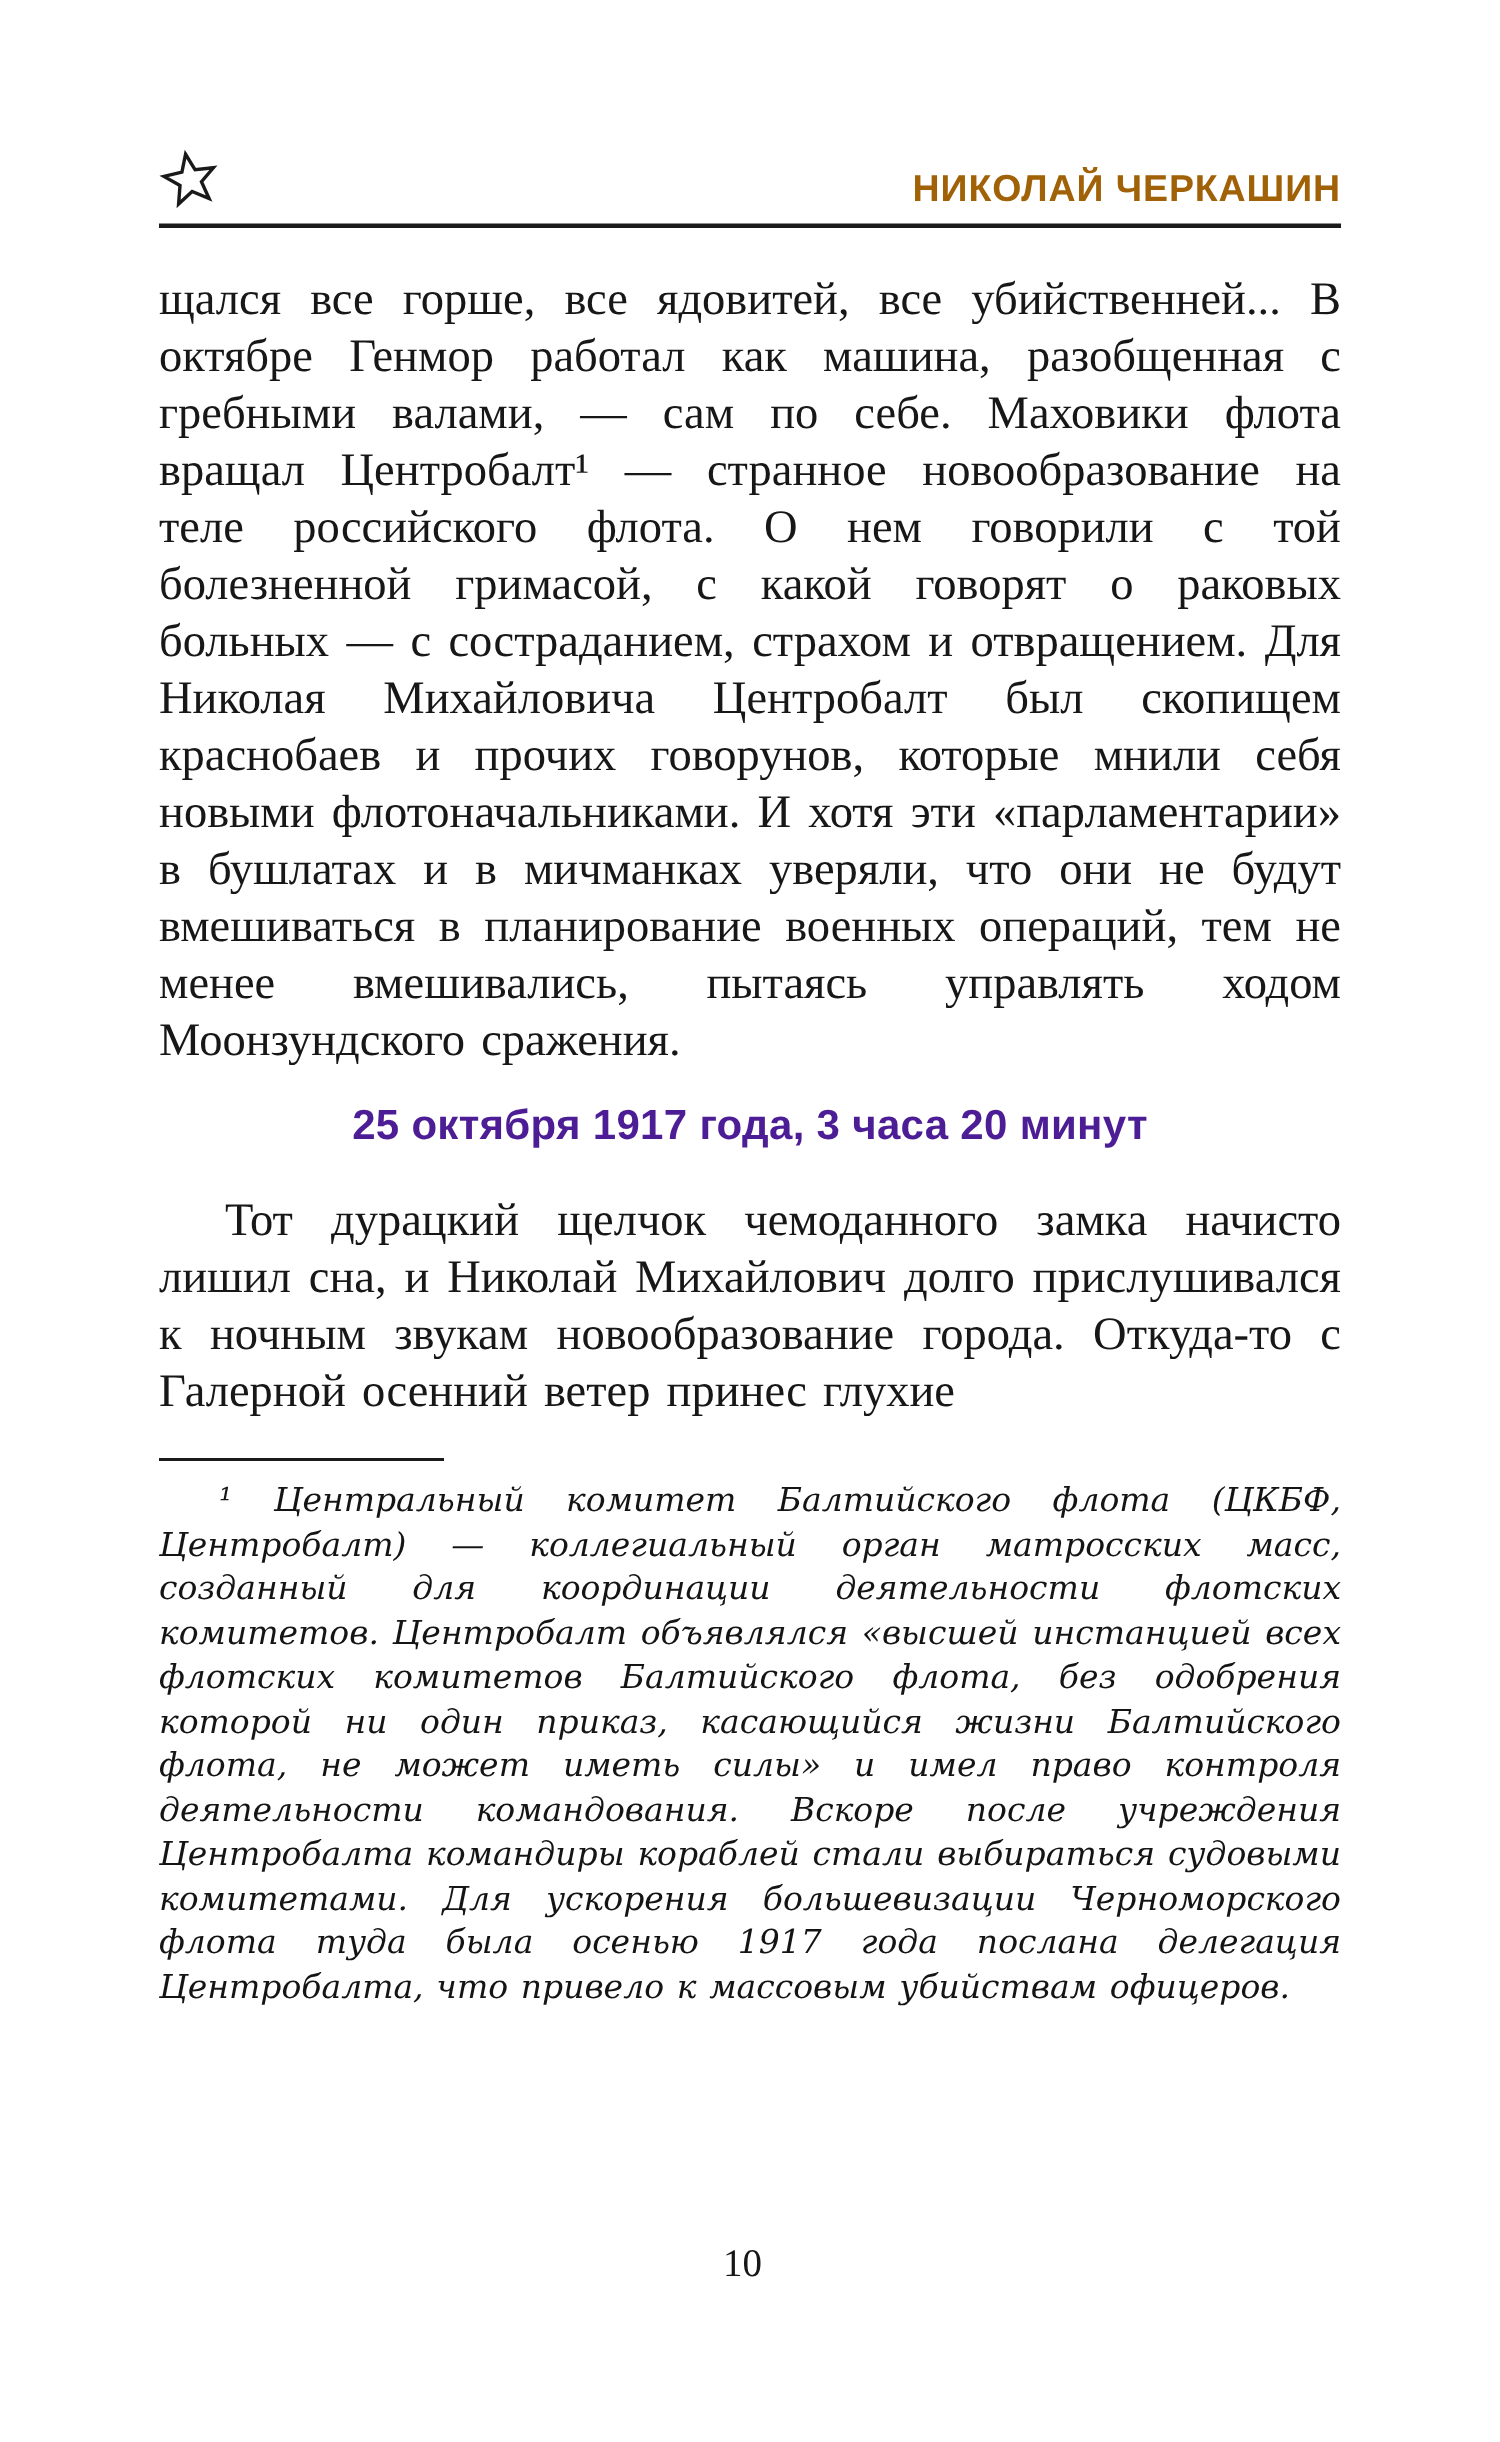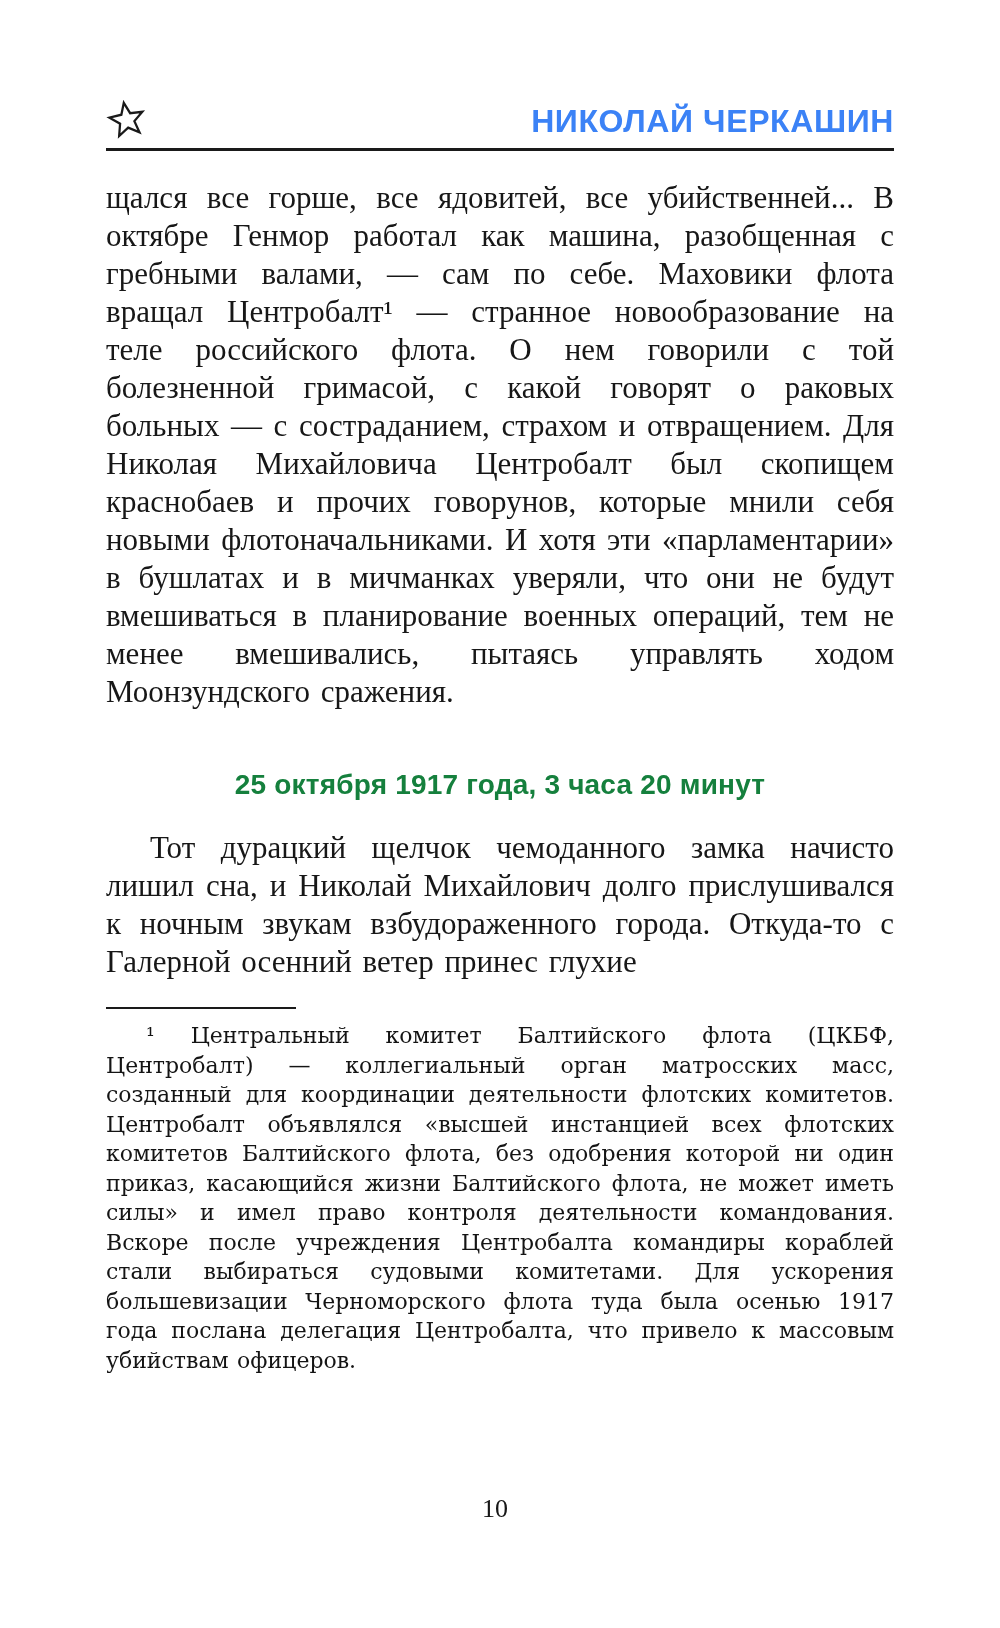"НИКОЛАЙ ЧЕРКАШИН" .author { color: #3b82f6 -> #a16207; font-size: 32px -> 25px }
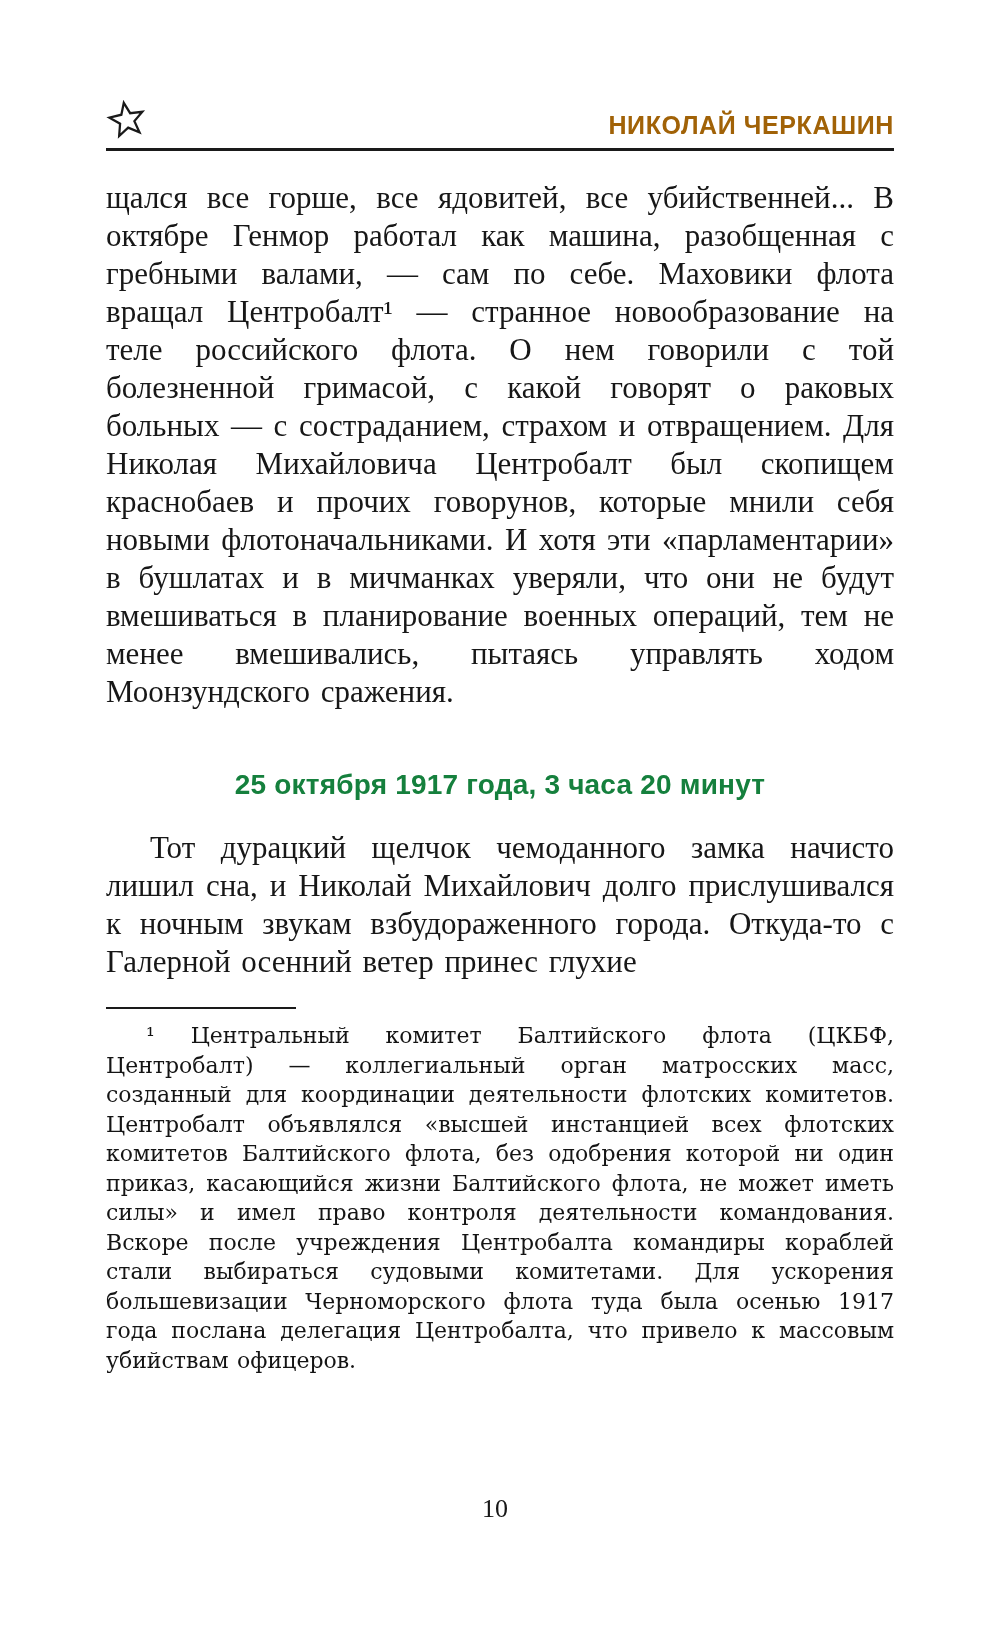"25 октября 1917 года, 3" h2.section-heading { color: #15803d -> #4c1d95; margin: 58px 0 28px 0 -> 22px 0 28px 0 }
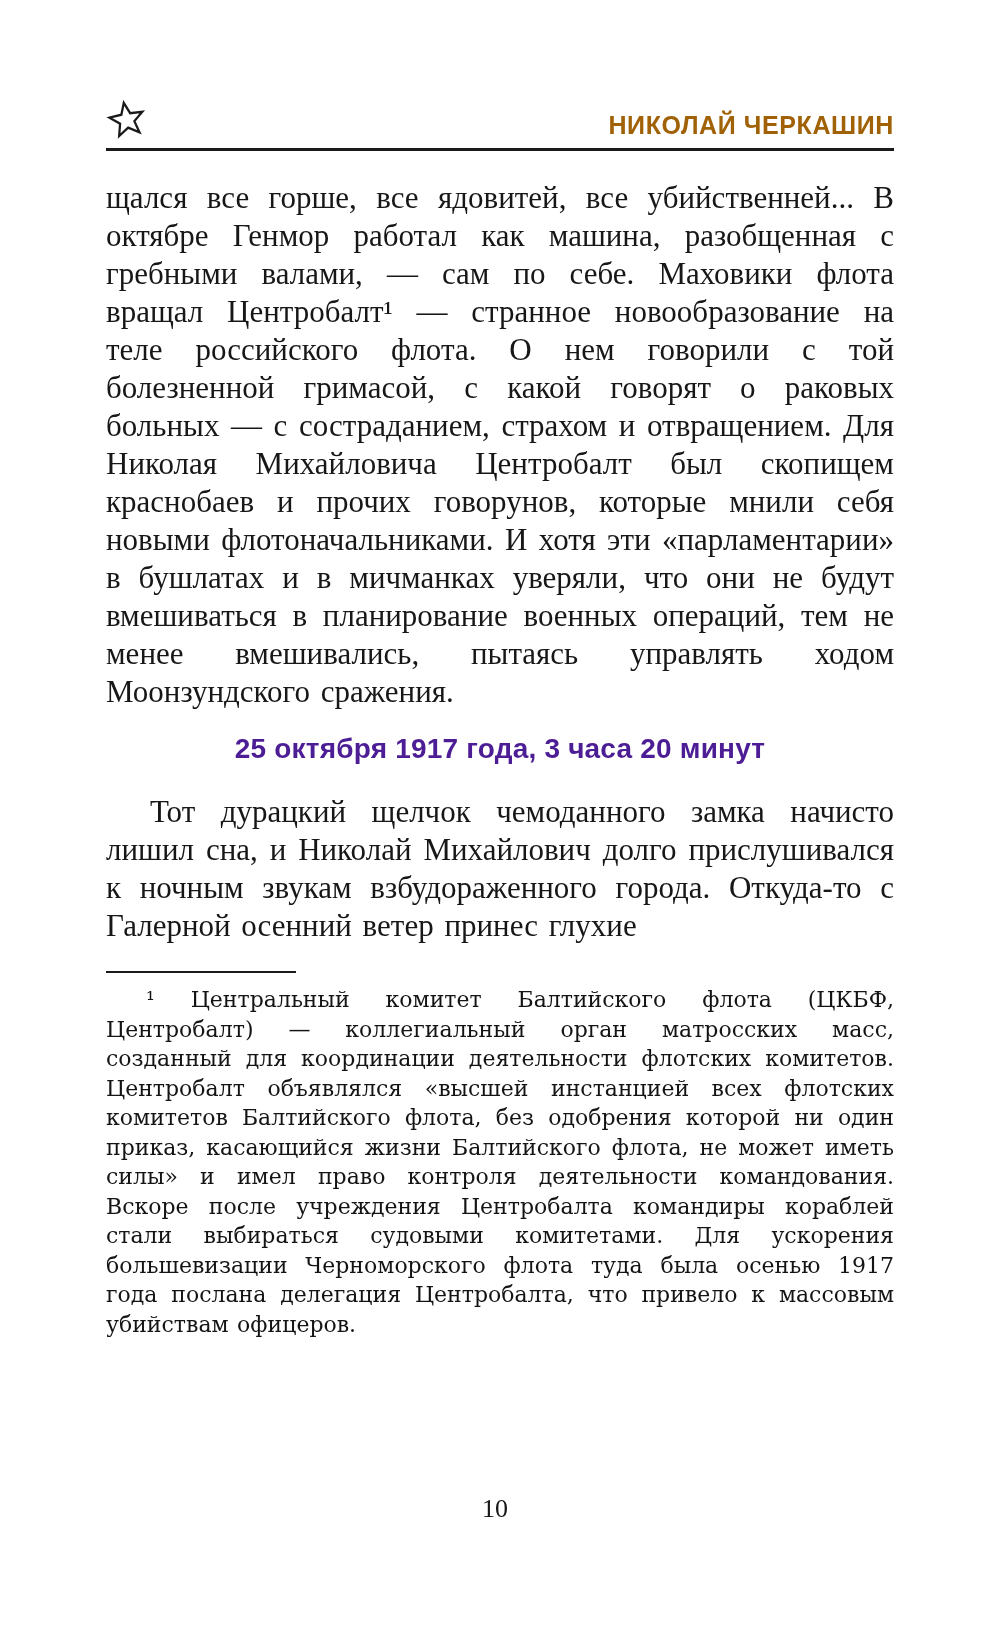"Тот дурацкий щелчок чемоданного замка" p.body-para { text: взбудораженного -> новообразование }
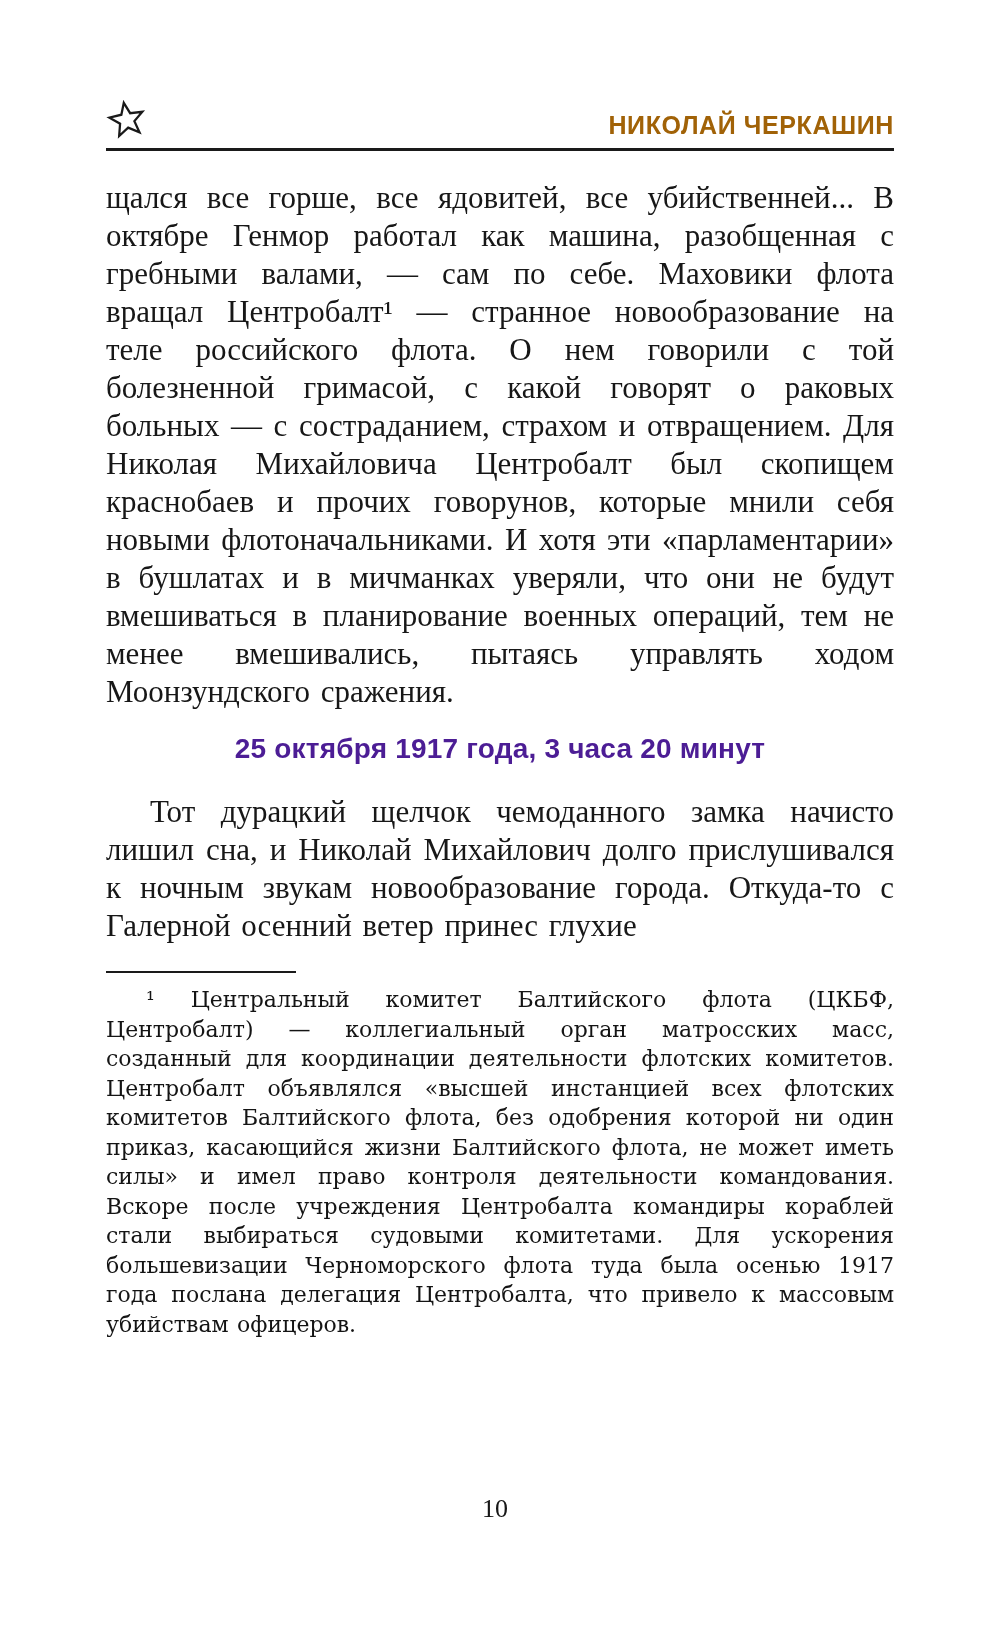"¹ Центральный комитет Балтийского флота" .footnote-block { font-style: none -> italic }
